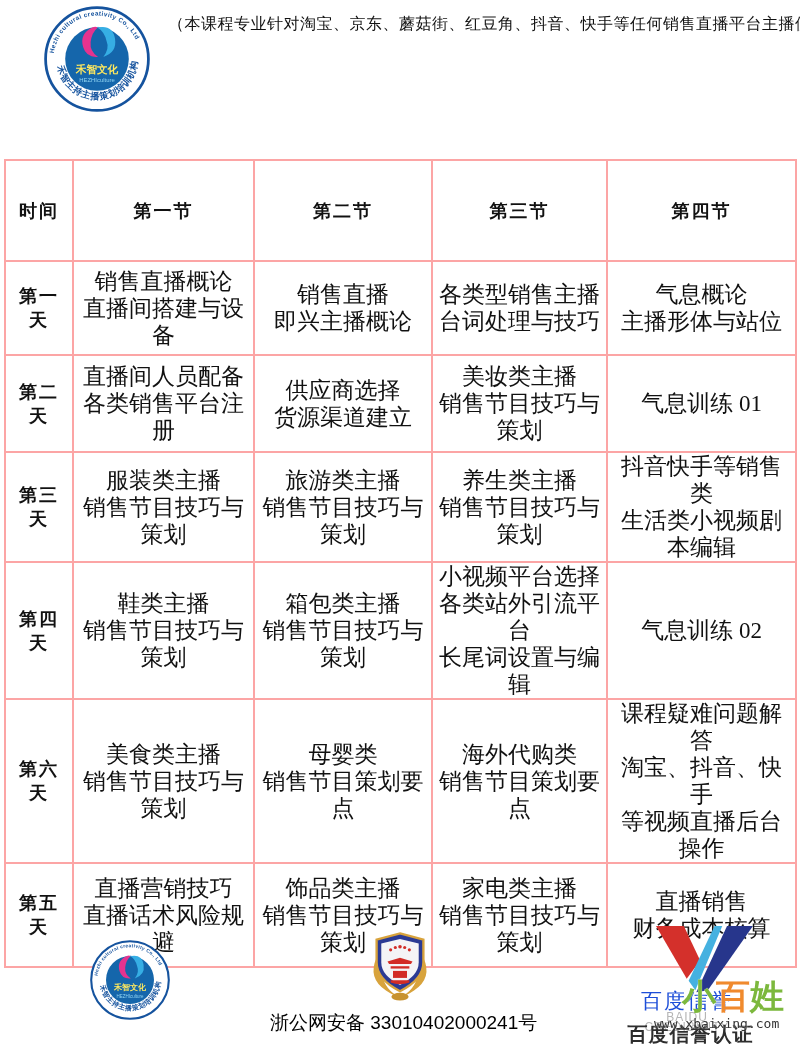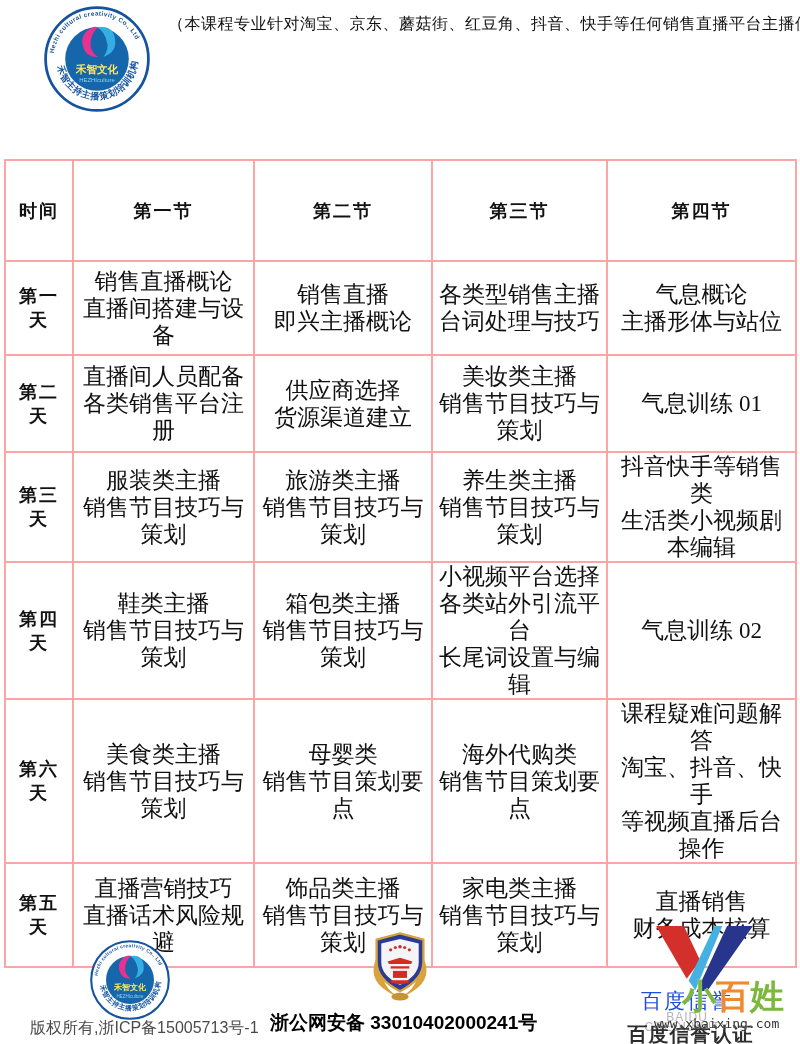"版权所有,浙ICP备15005713号-1" div.copyright { html: <div>版权所有,浙ICP备15005713号-1</div> -> none }
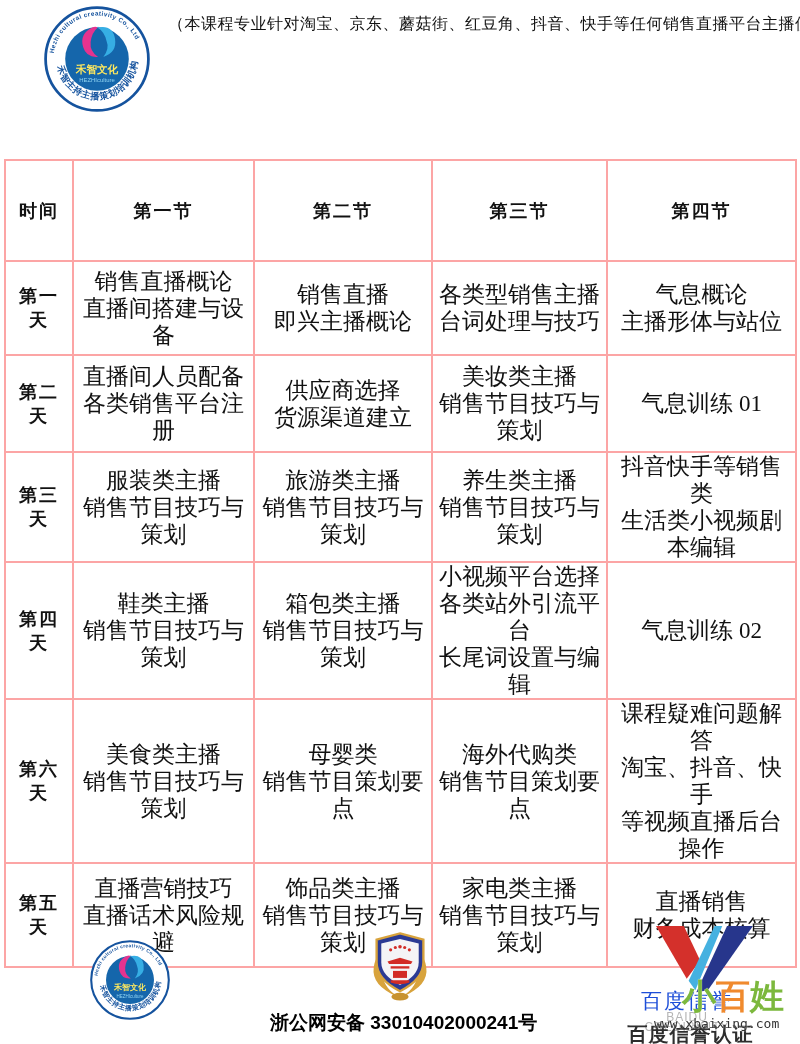"浙公网安备 33010402000241号" .police-record { font-weight: 700 -> 400 }
